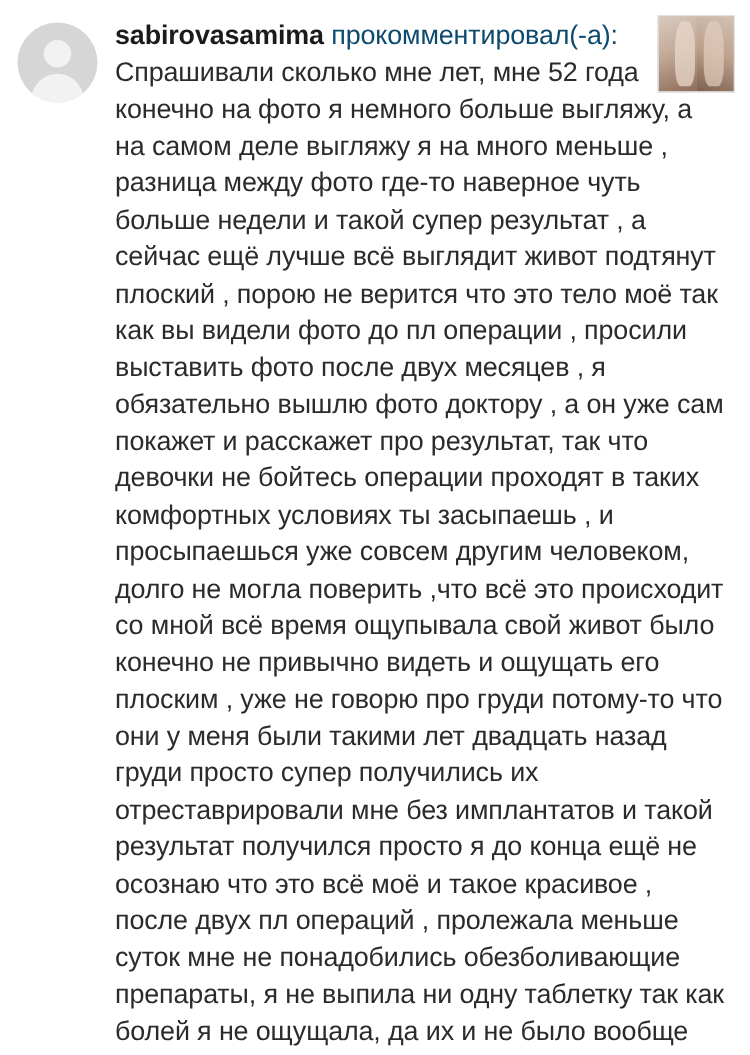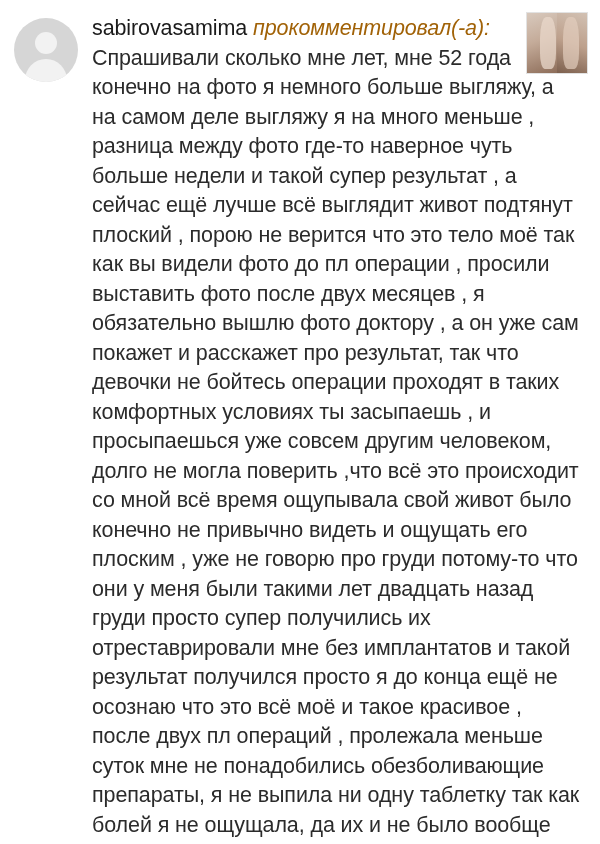"sabirovasamima" .username { font-weight: normal -> bold }
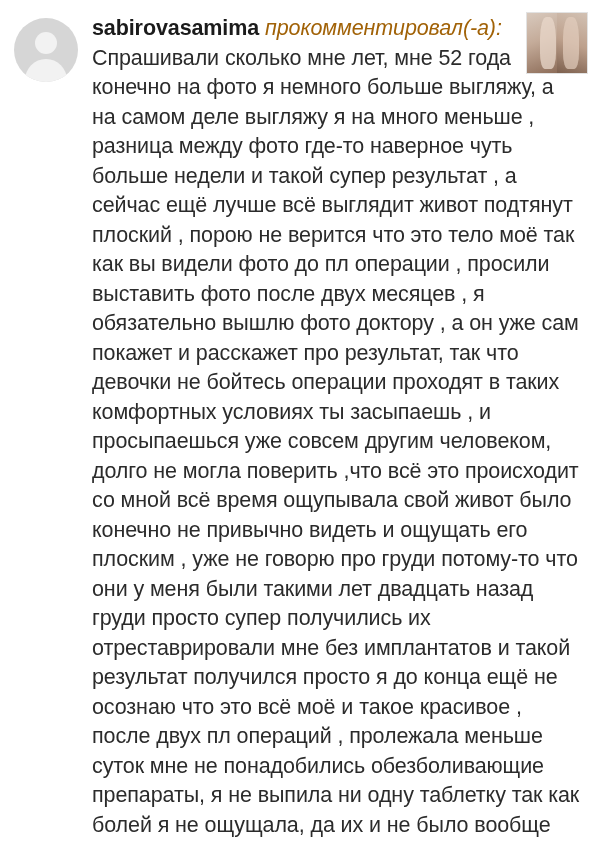"прокомментировал(-а):" .action-word { color: #a16207 -> #0c4a6e; font-style: italic -> none }
